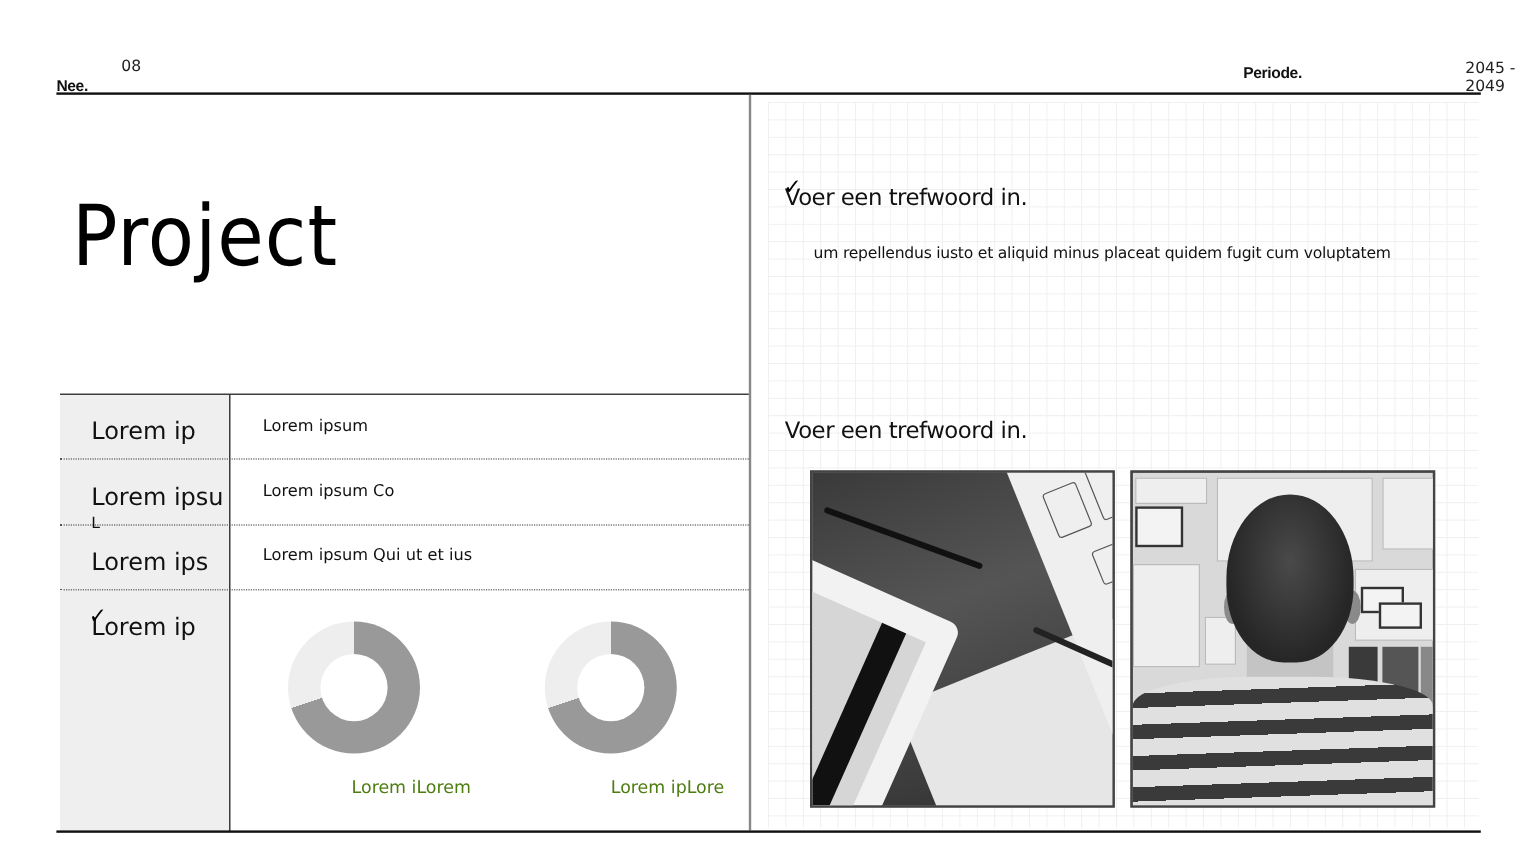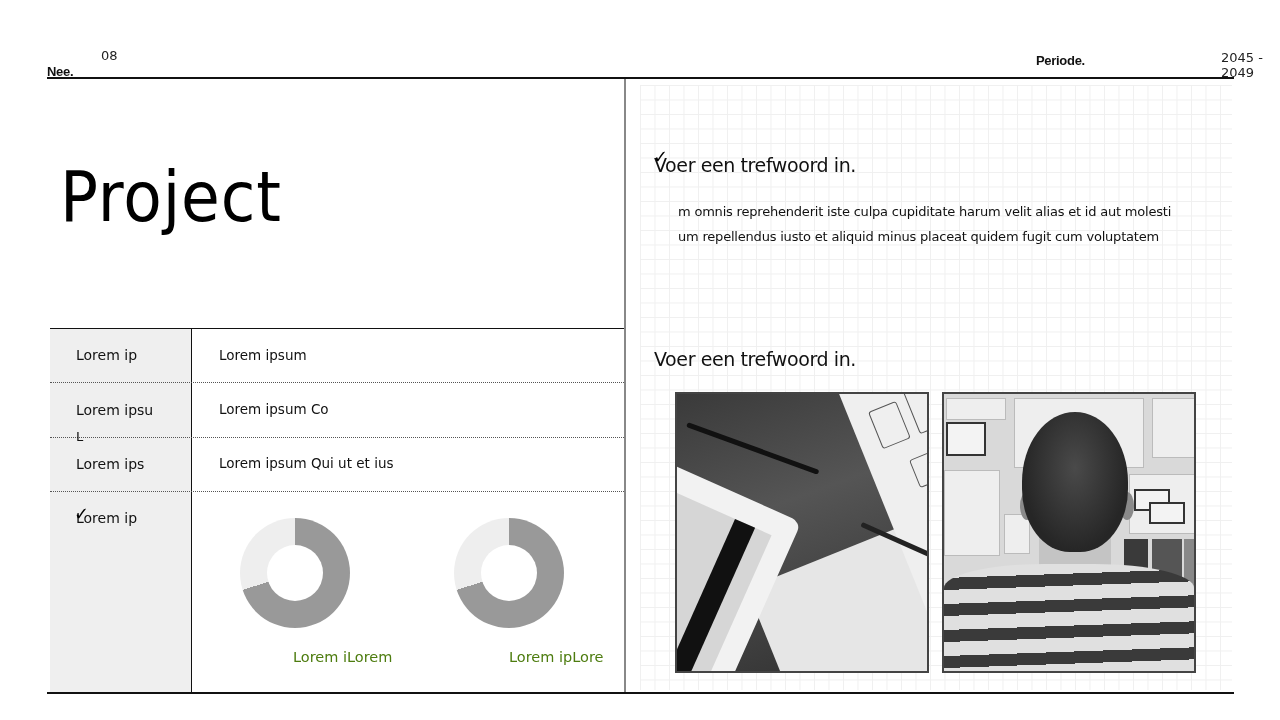"m omnis reprehenderit iste culpa" div { html: <div>m omnis reprehenderit iste culpa cupiditate harum velit alias et id aut molesti</div> -> none }
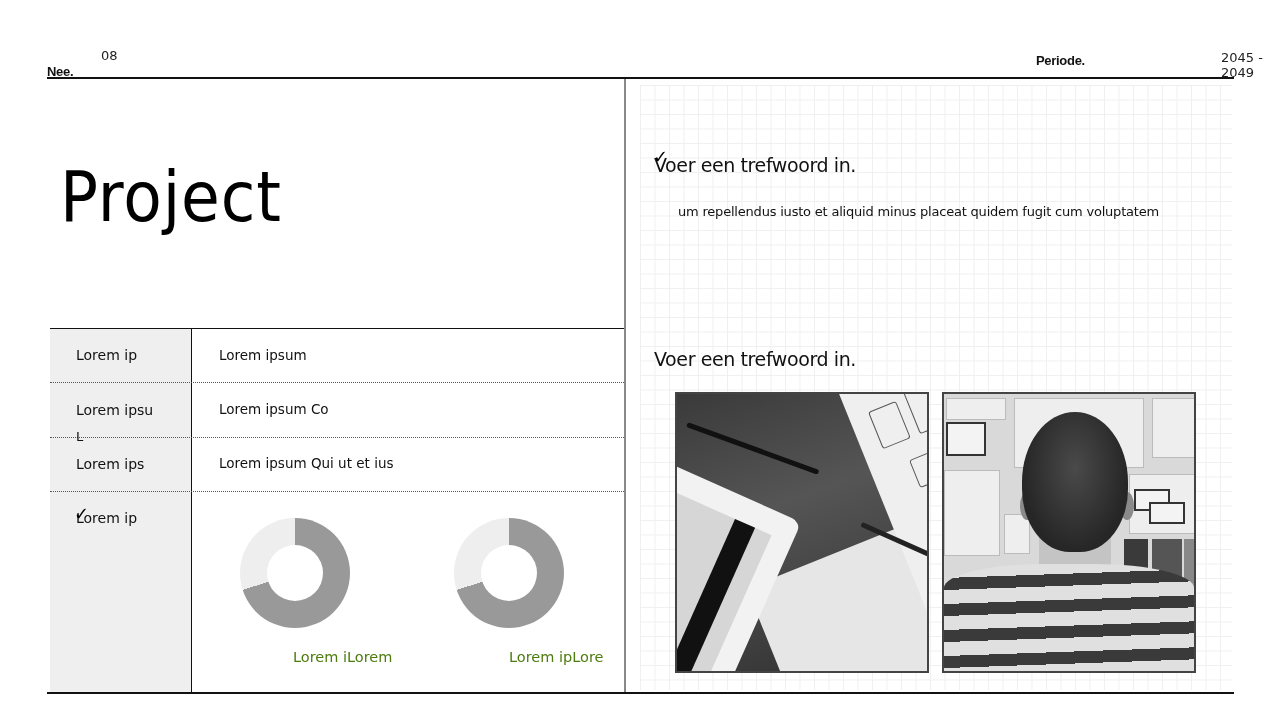"Lorem ip" .row-label { font-size: 14px -> 20px }
